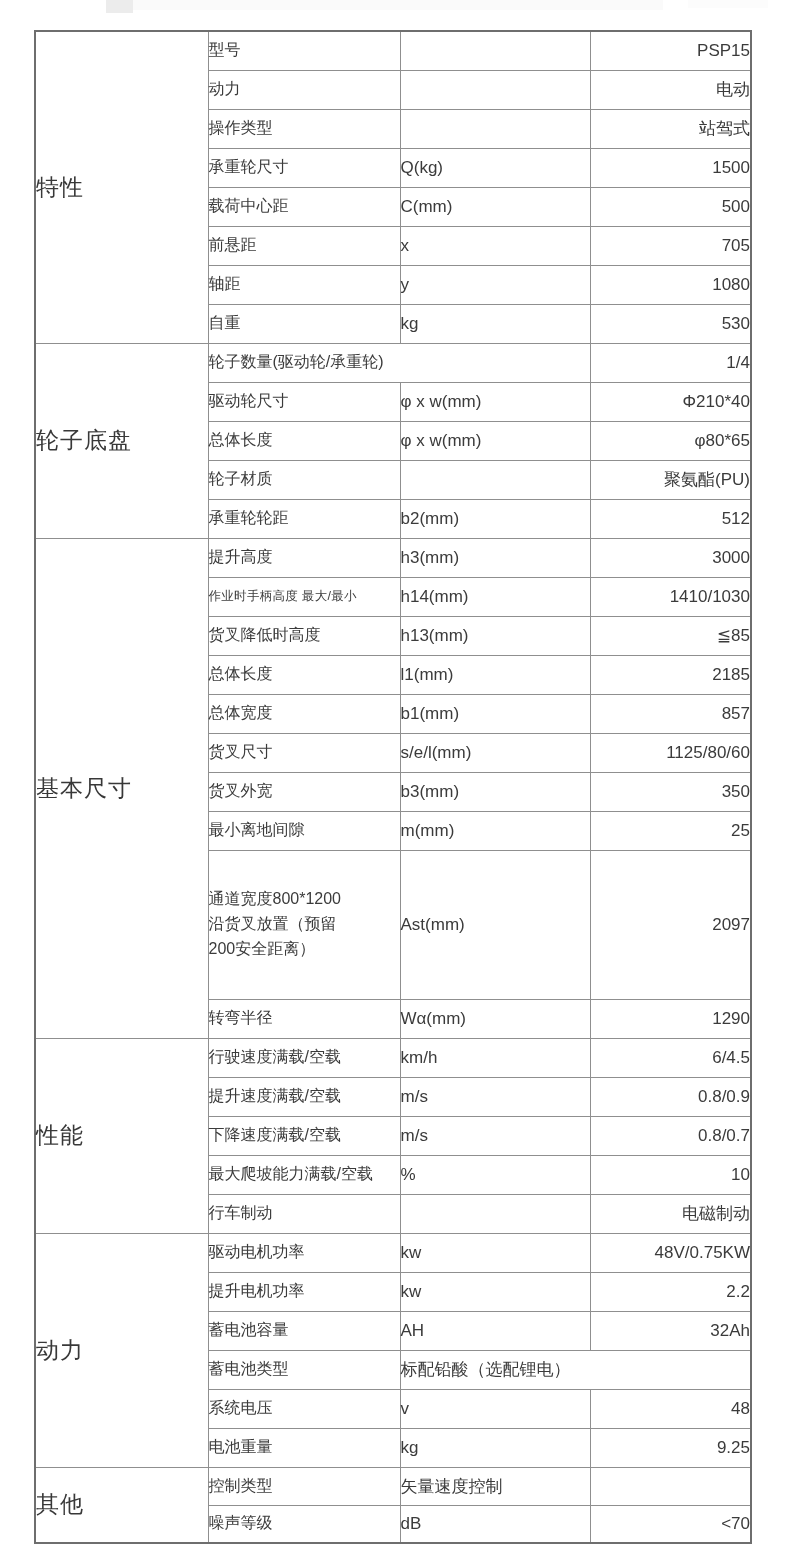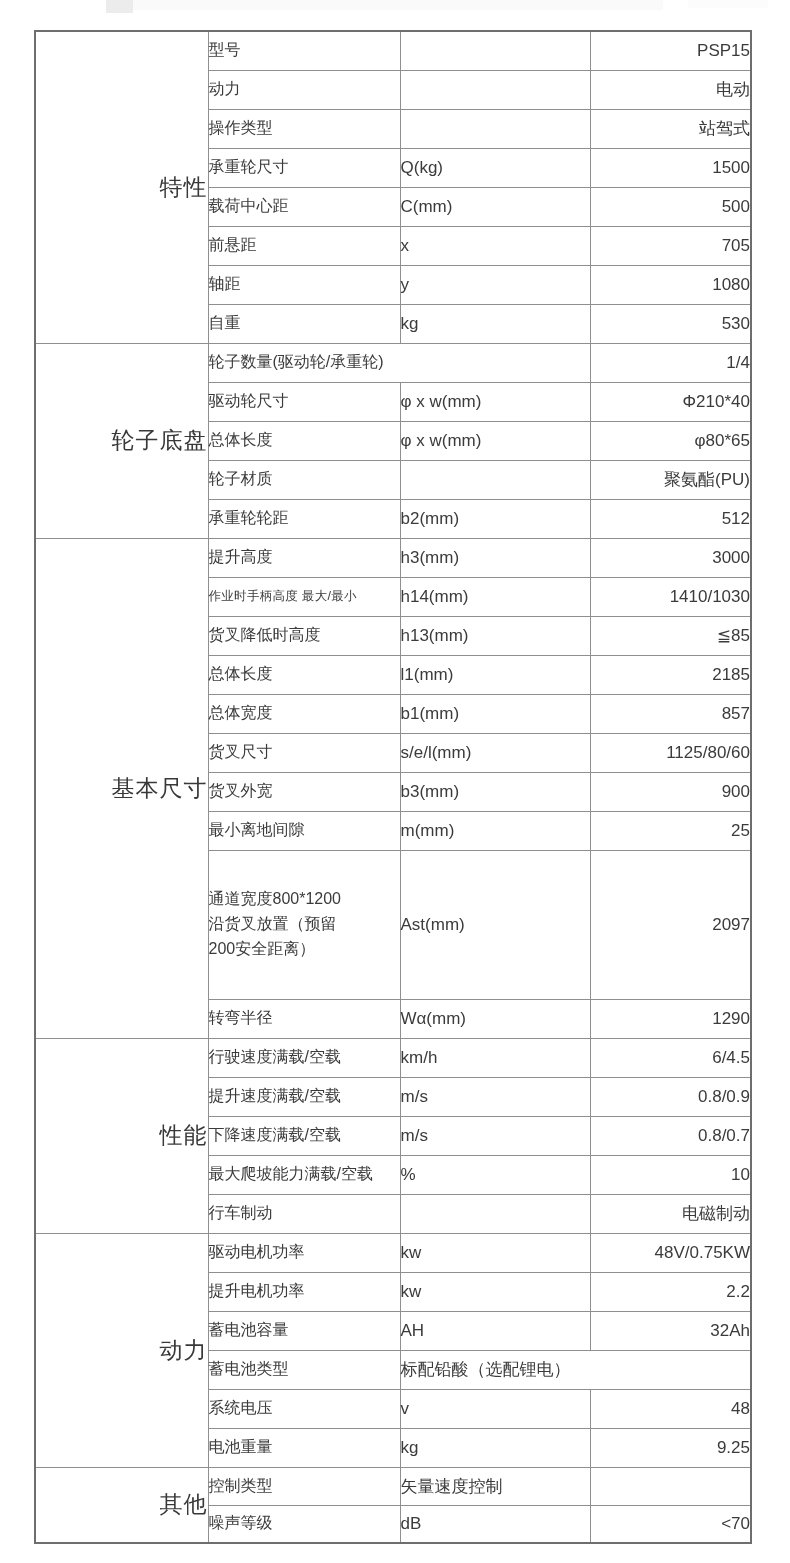"特性" th.section-cell { text-align: right -> left }
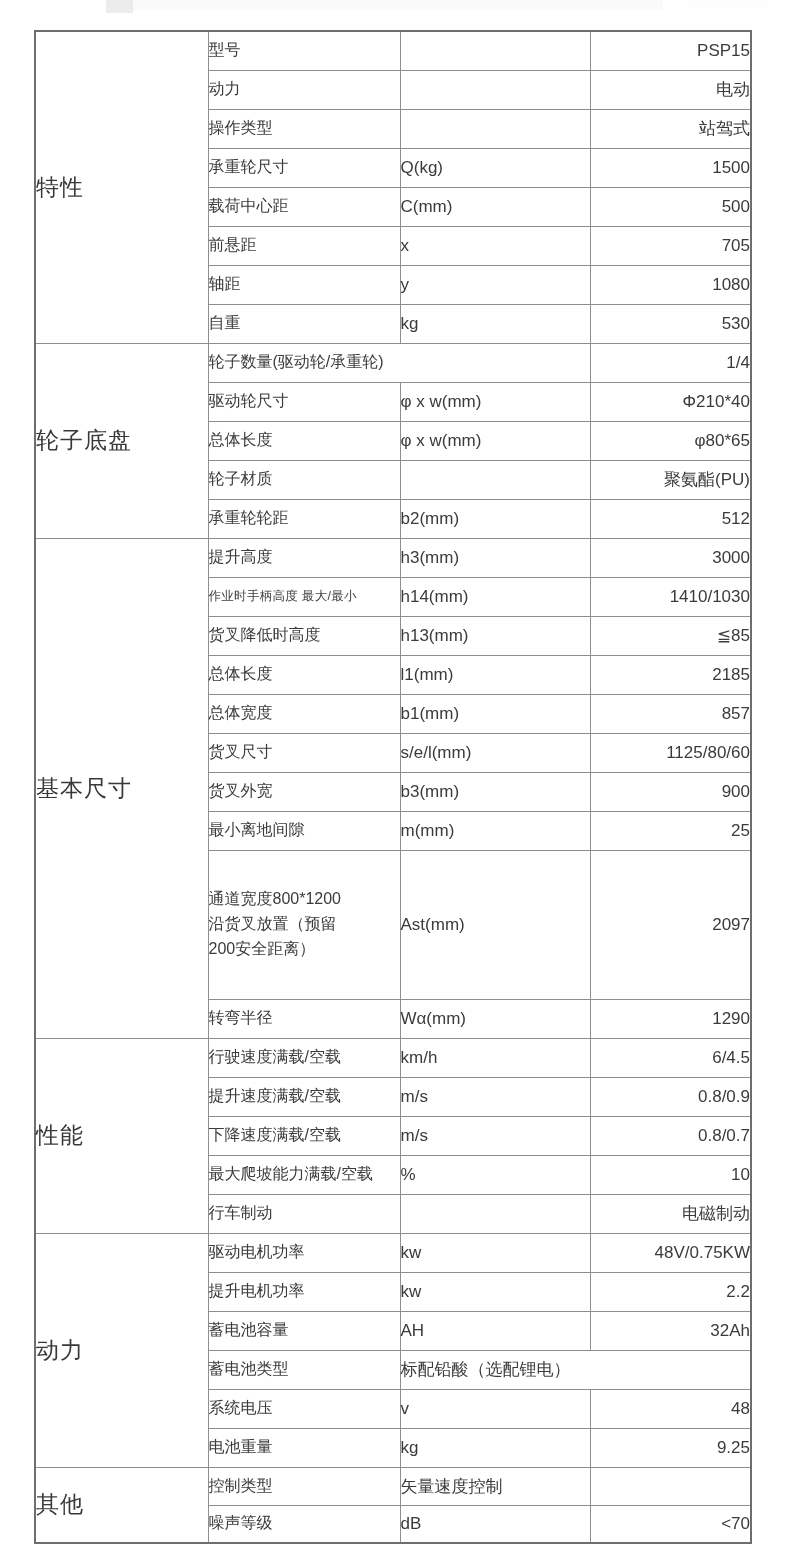"900" td.value-cell { text: 900 -> 350 }
